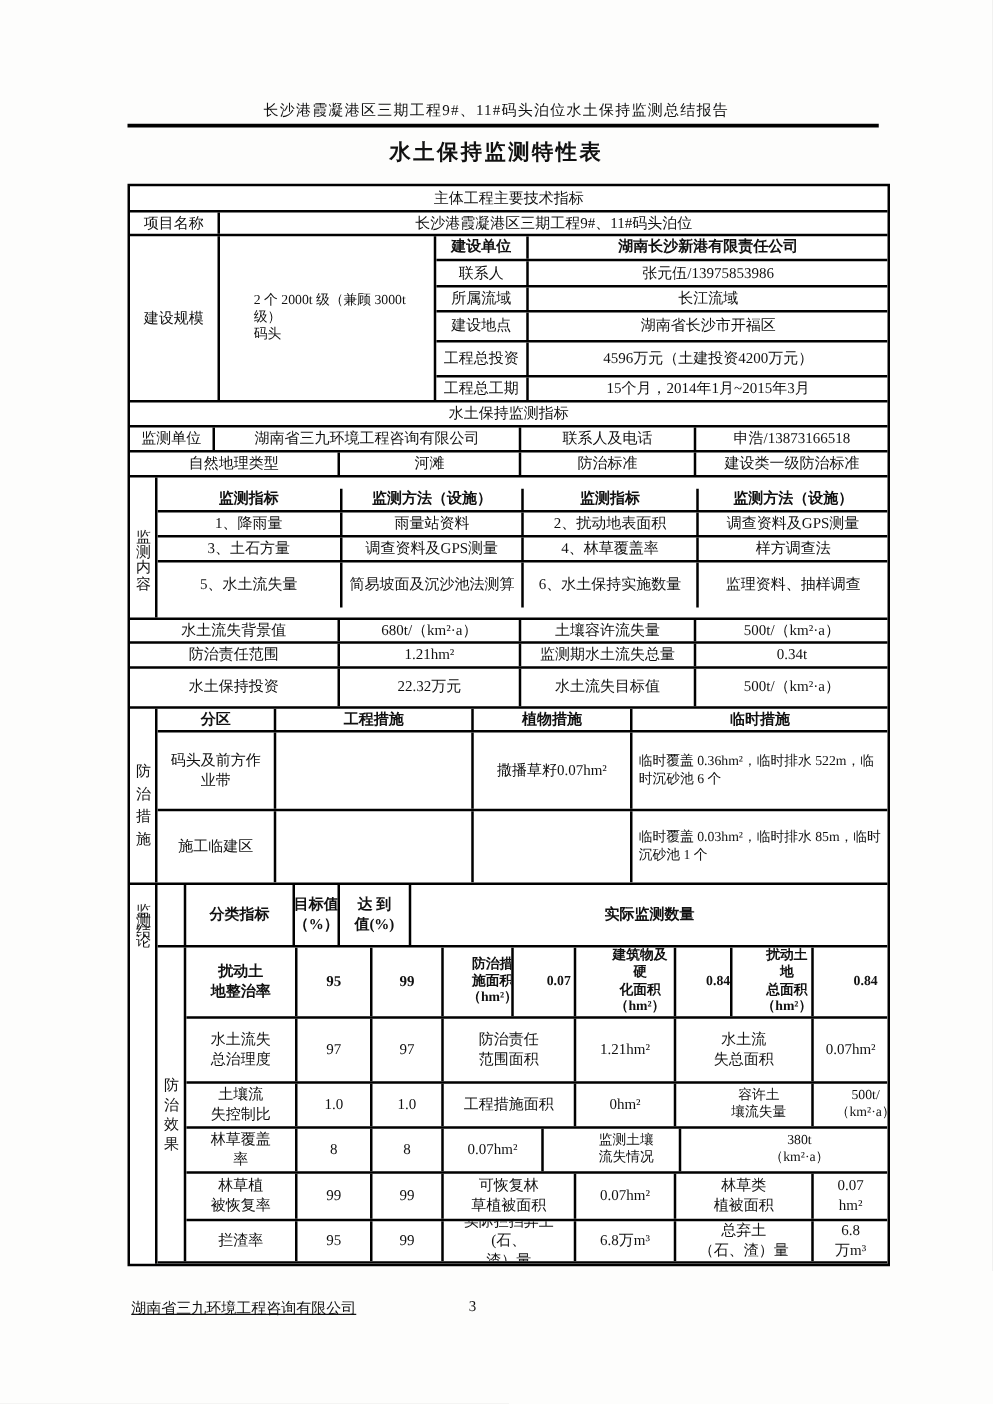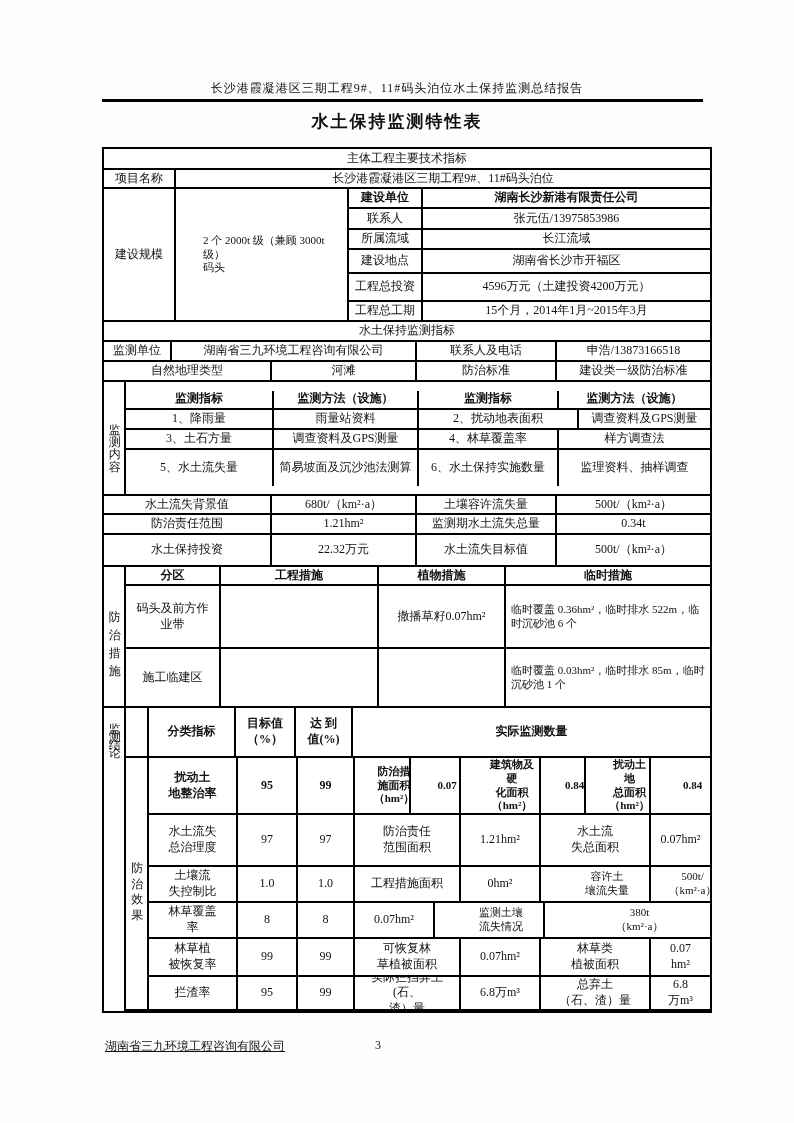"2、扰动地表面积" div.c { width: 160px -> 140px }
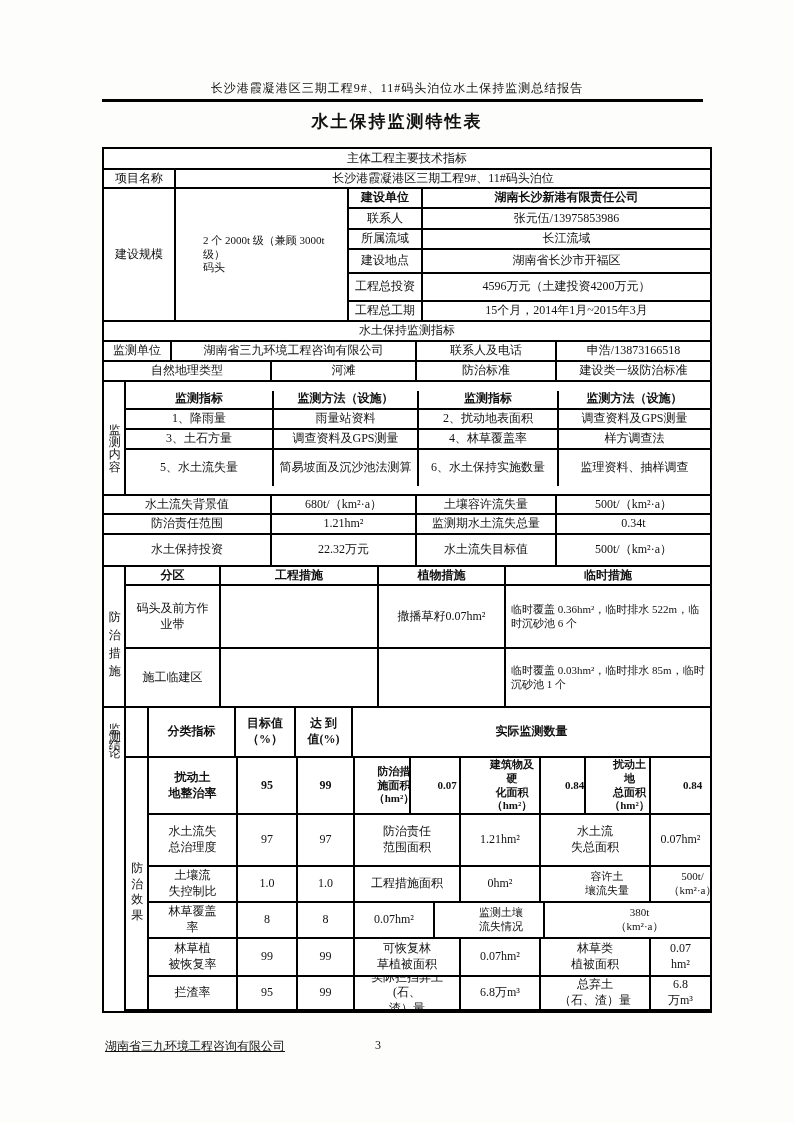"目标值" div.c { width: 60px -> 36px }
